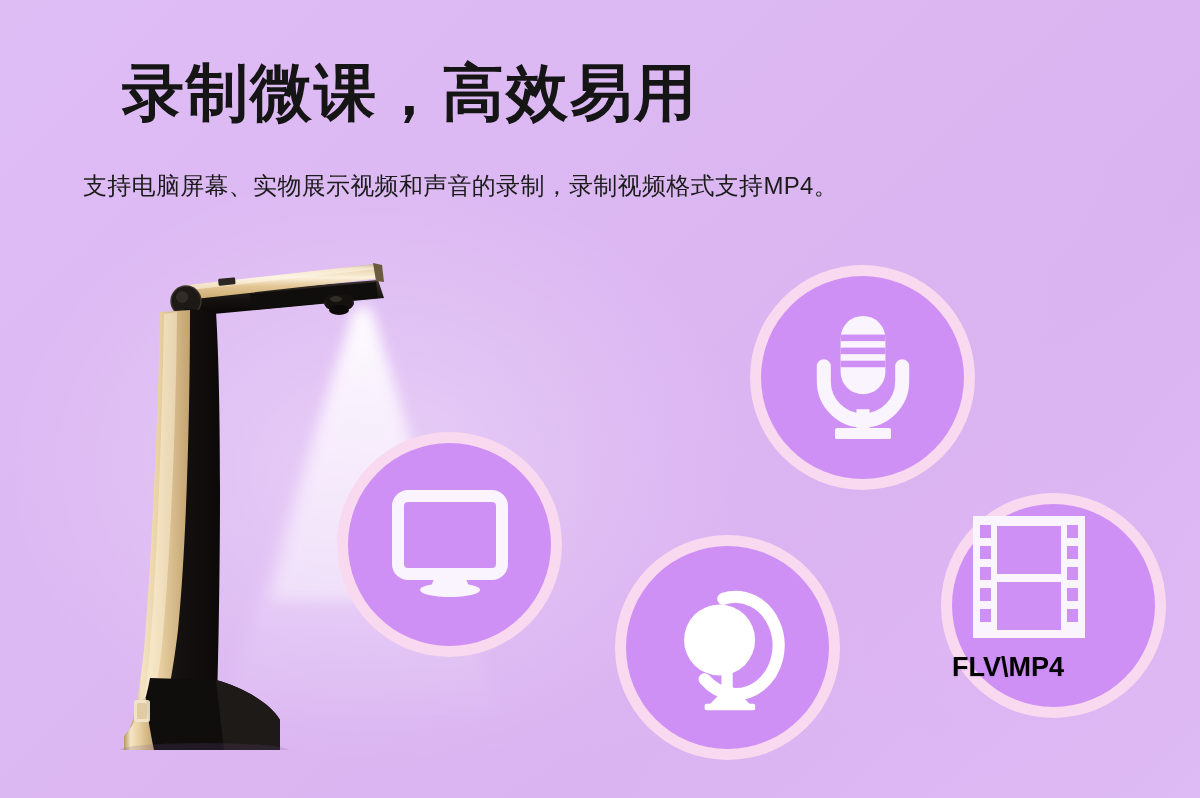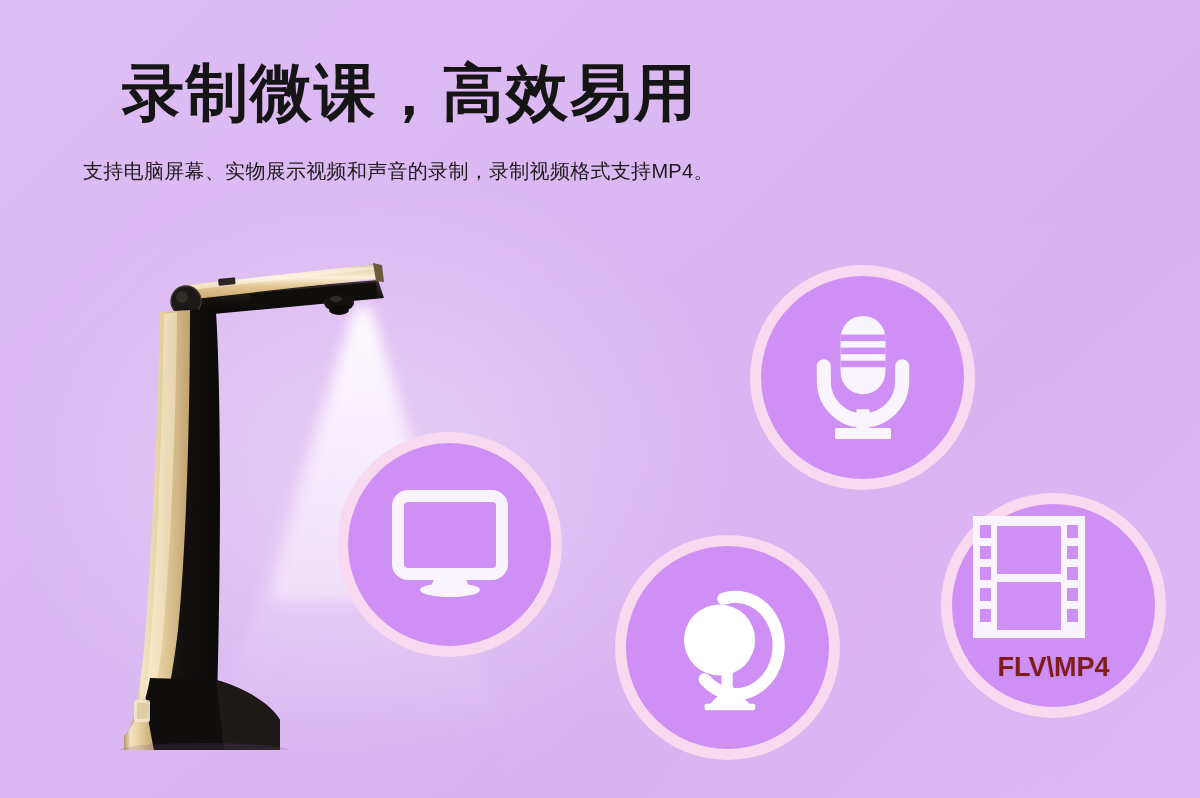"支持电脑屏幕、实物展示视频和声音的录制，录制视频格式支持MP4。" .subhead { font-size: 20px -> 24px; top: 158px -> 170px }
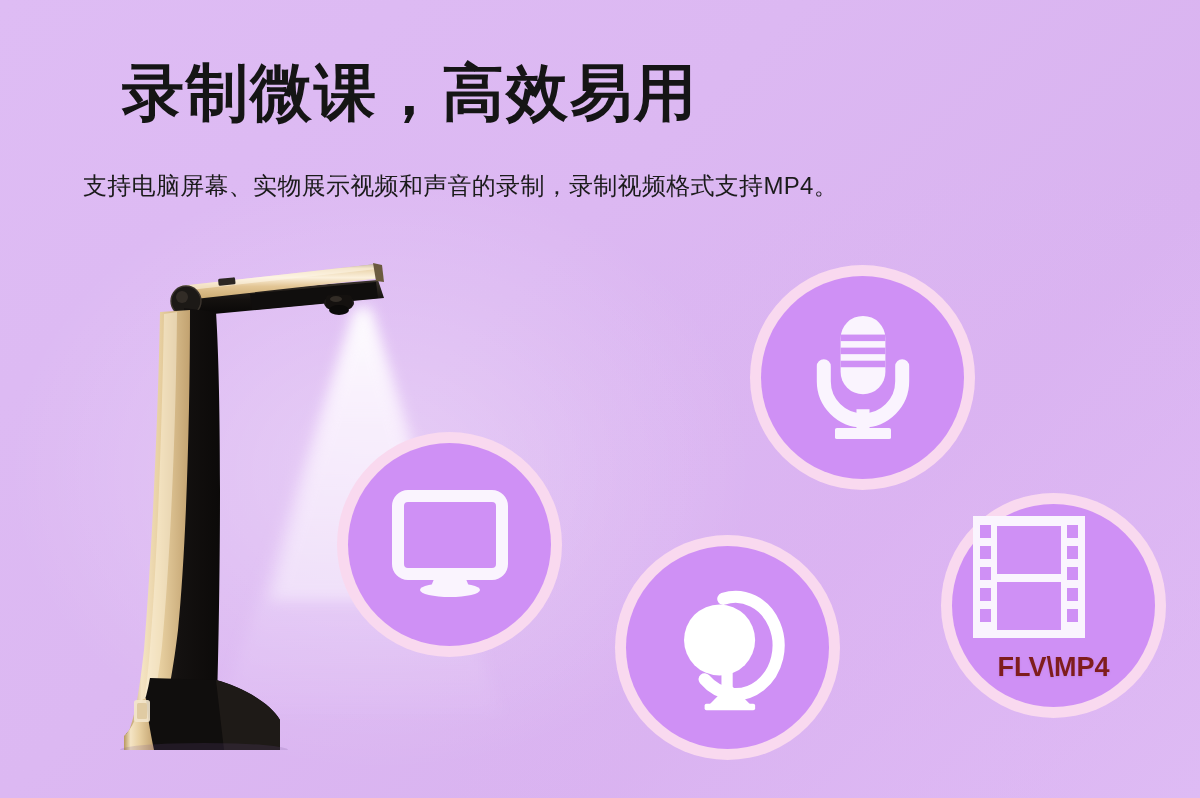"FLV\MP4" .film-label { color: #7f1d1d -> #000000; text-align: center -> none }
